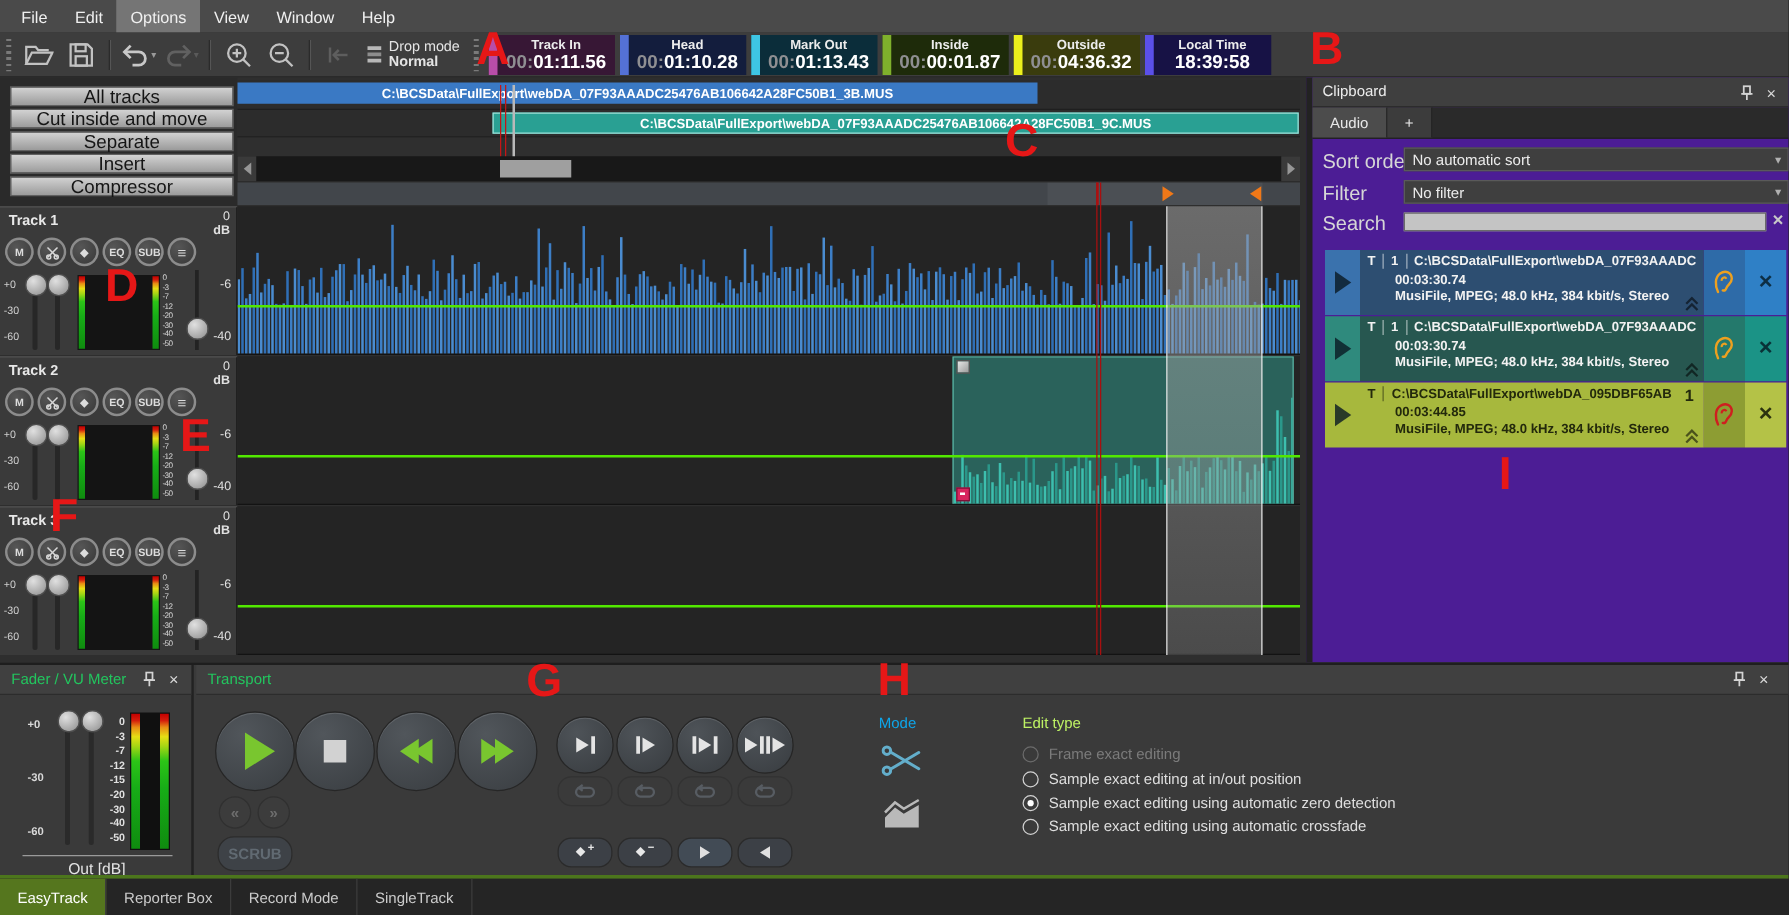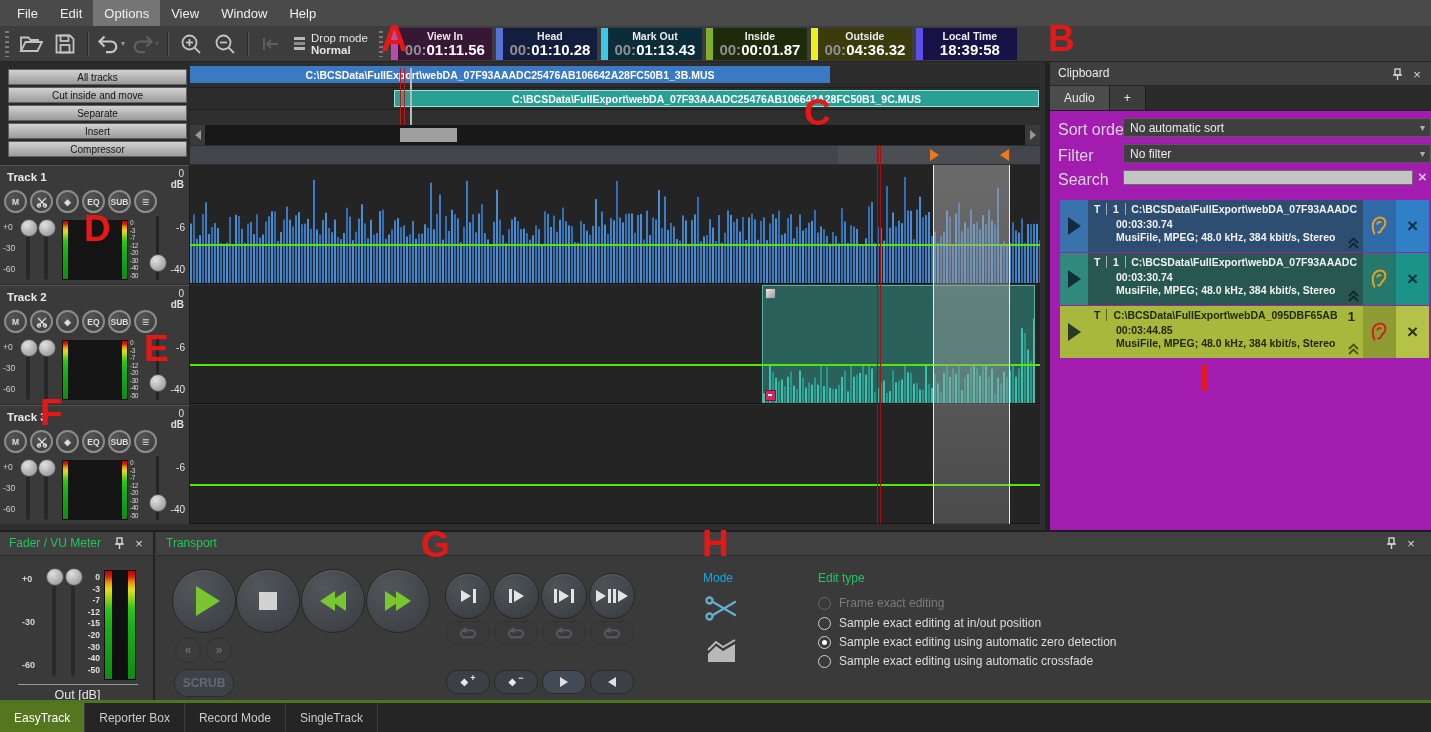"View In" span.lb { text: View -> Track }
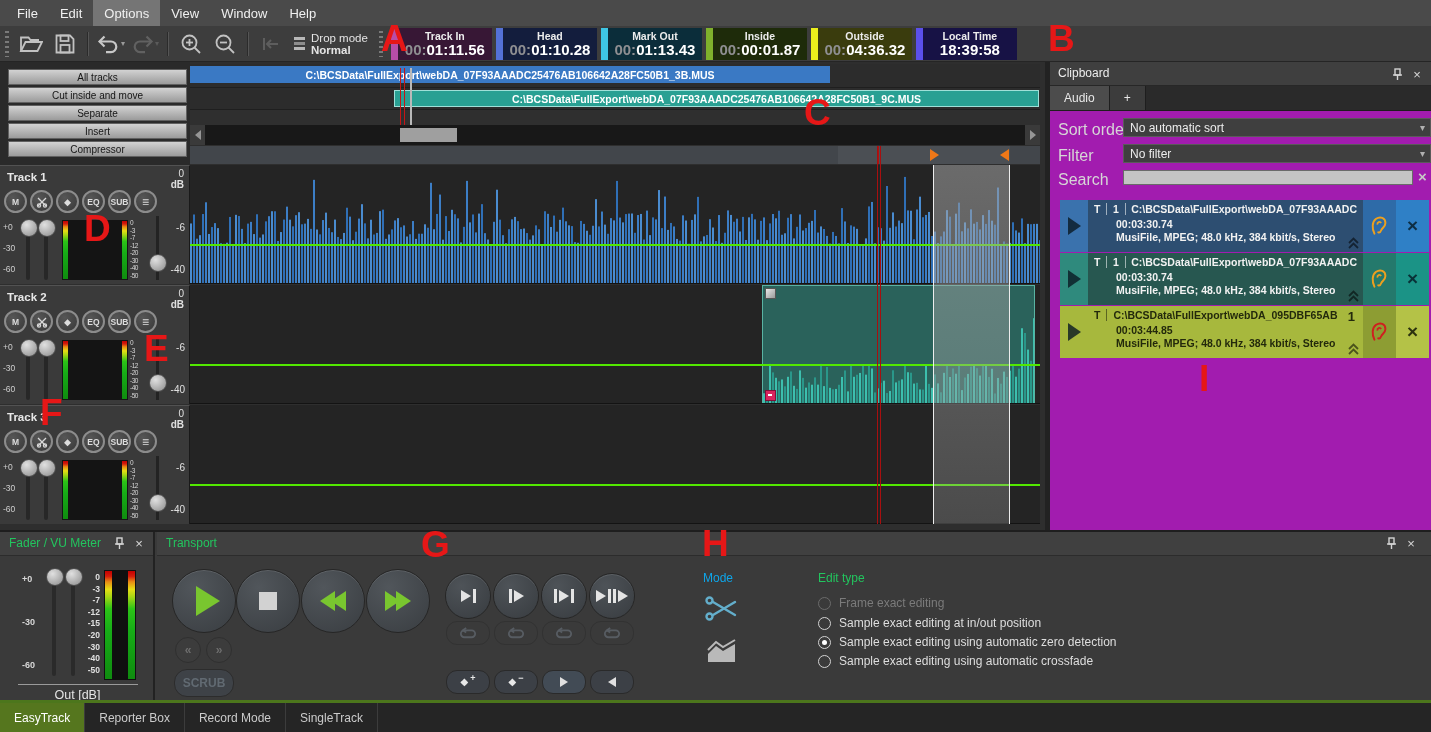"All tracks" .ltb { font-size: 10px -> 15px }
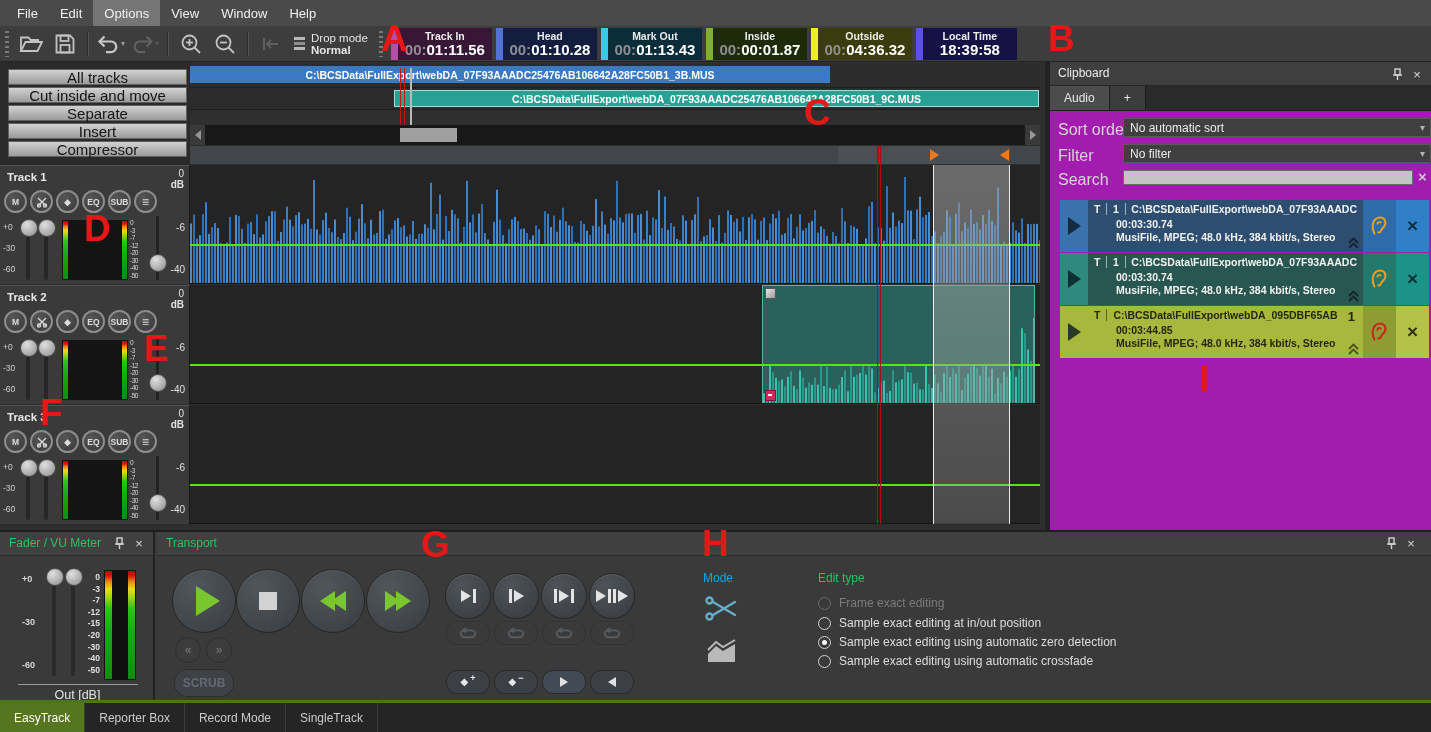"Clipboard" #clipboard { background: #a21caf -> #4c1d95 }
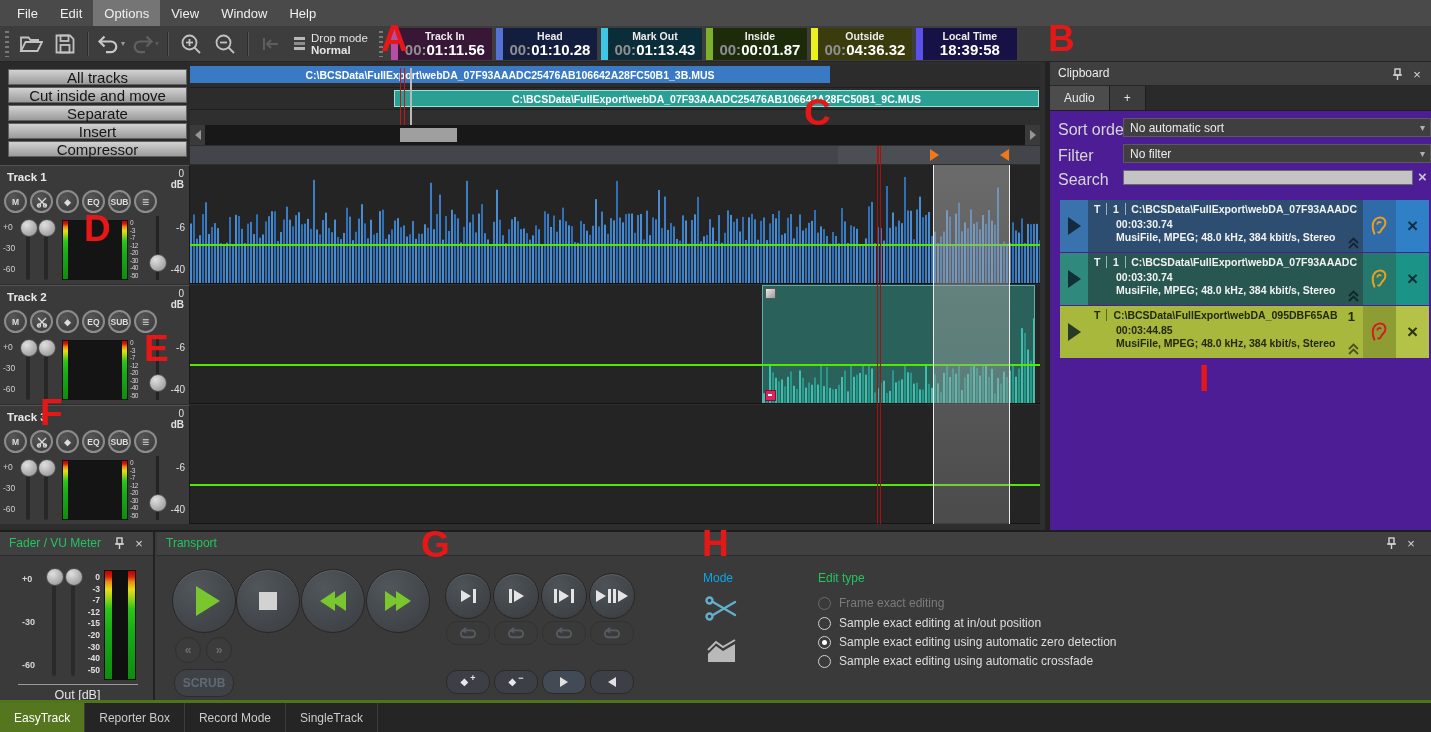"Edit type" #edtlb { color: #22c55e -> #bef264 }
